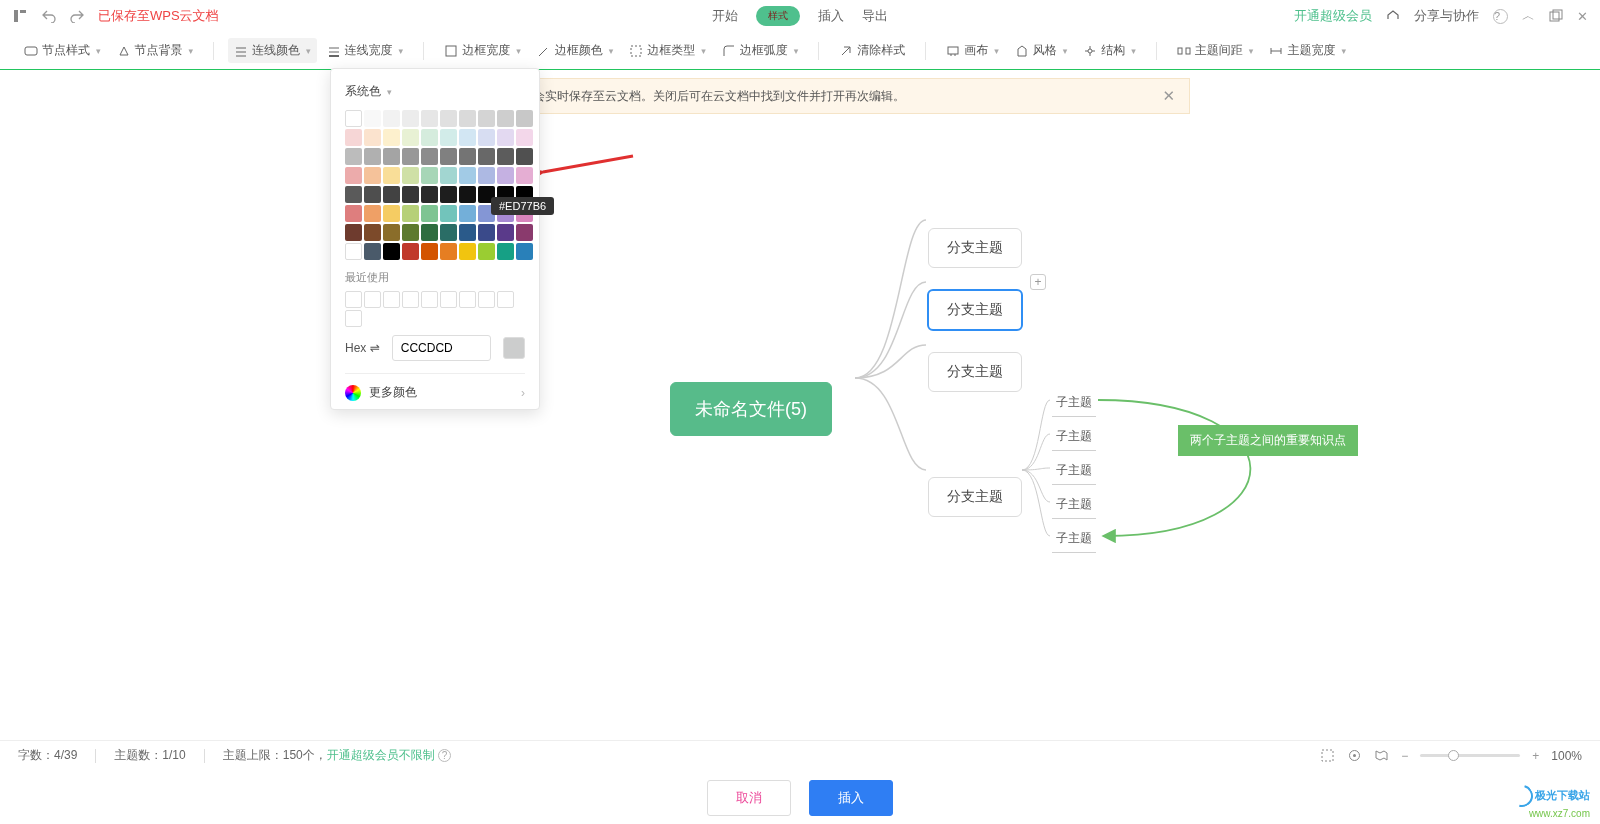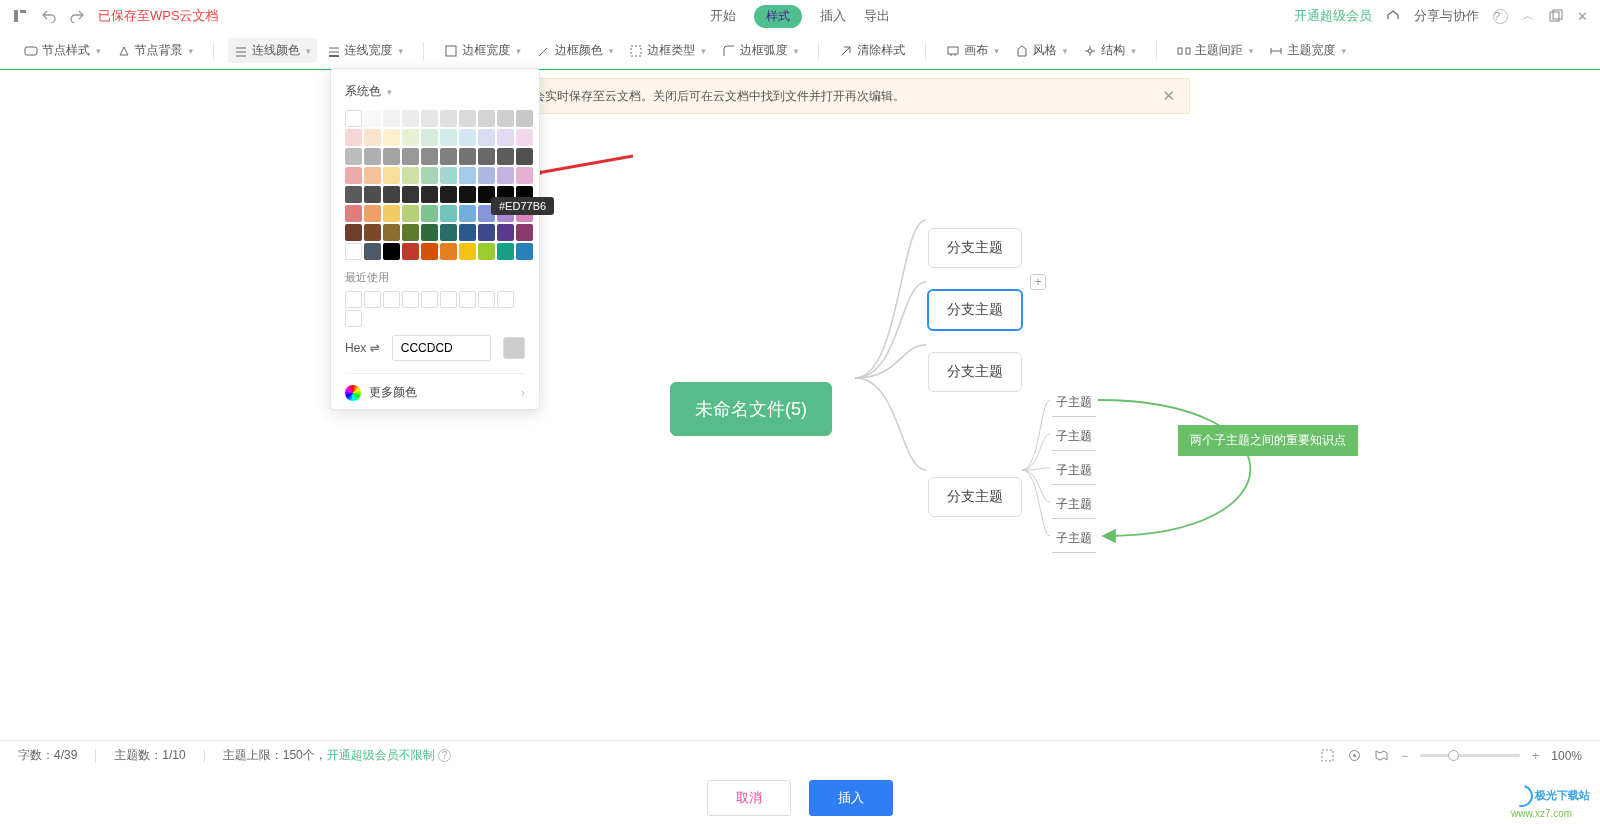"样式" .topbar .center .active { color: #4c1d95 -> #7f1d1d; font-size: 12px -> 10px }
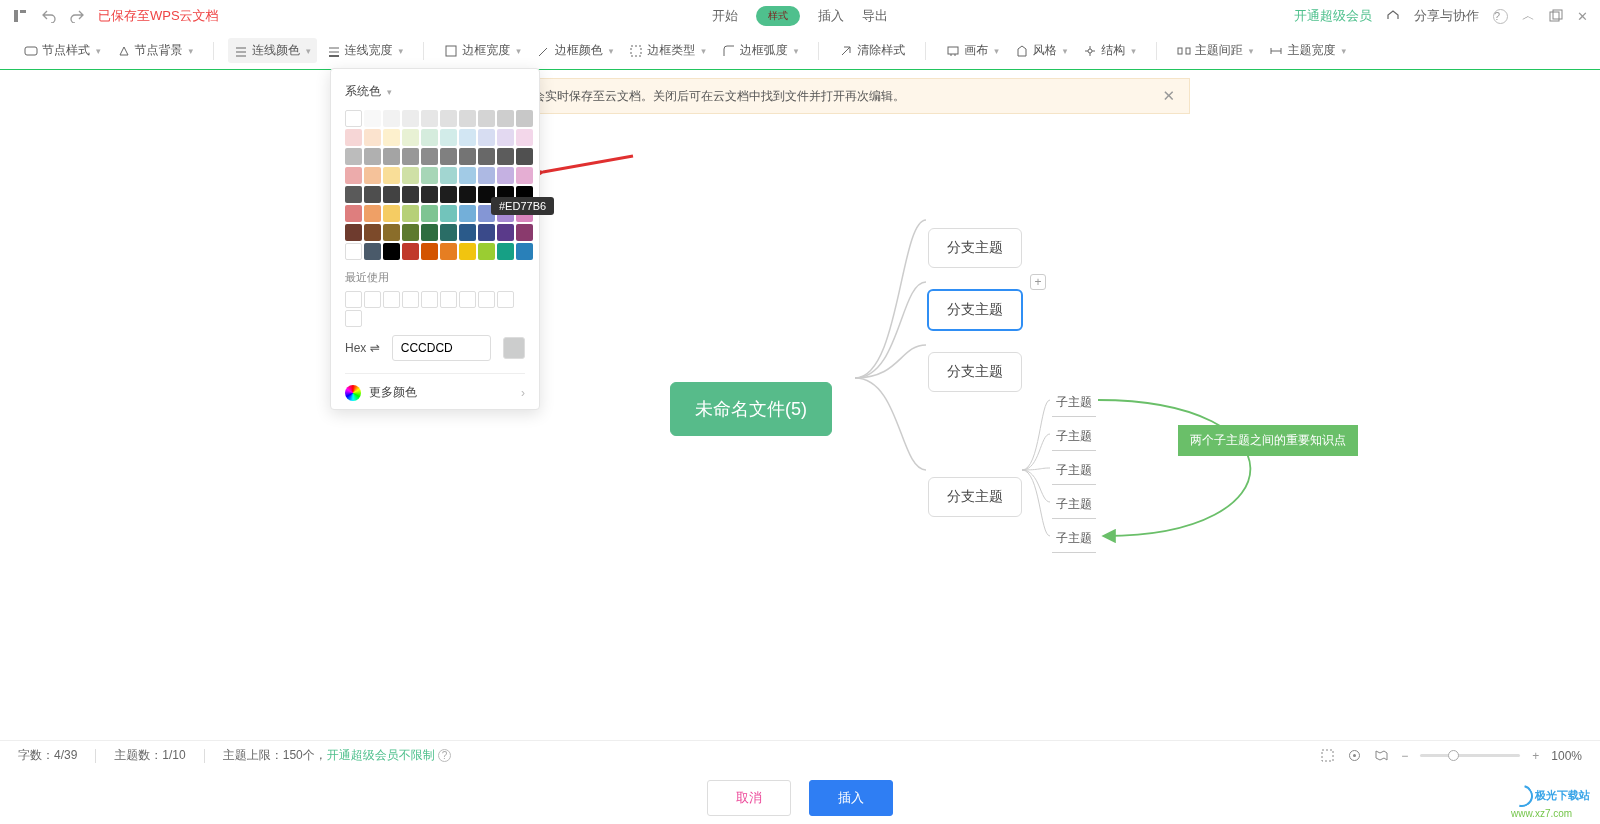"极光下载站" .watermark { text-align: none -> right }
